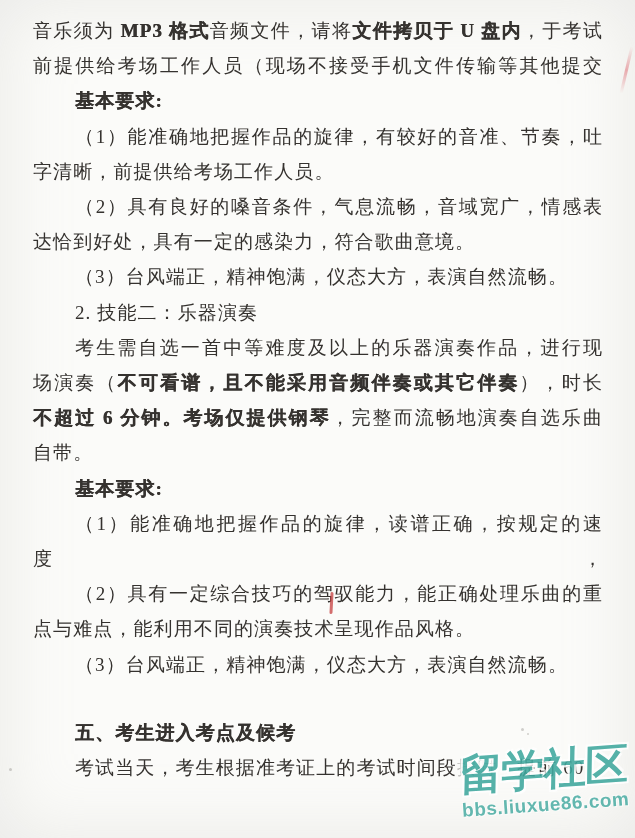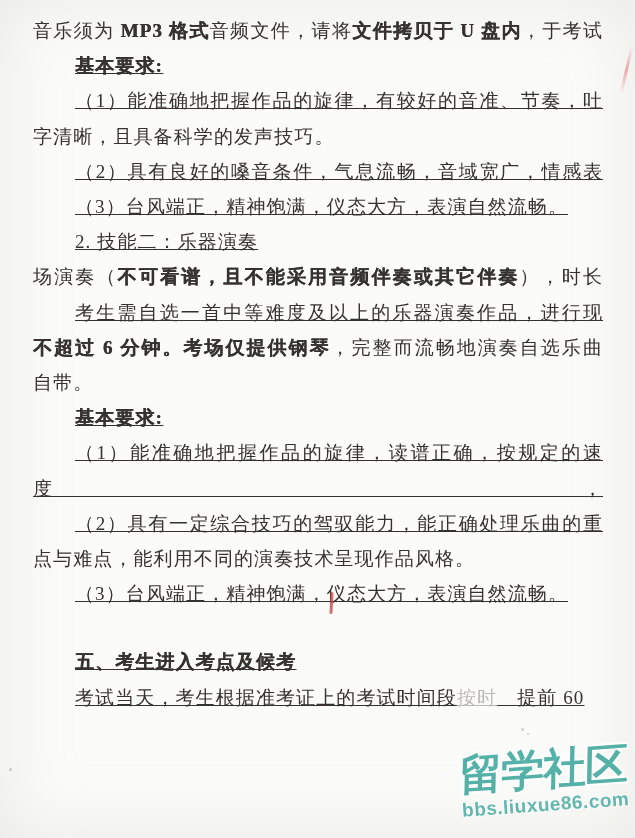"前提供给考场工作人员（现场不接受手机文件传输等其他提交" div.line { html: none -> <div><span>前提供给考场工作人员（现场不接受手机文件传输等其他提交</span></div> }
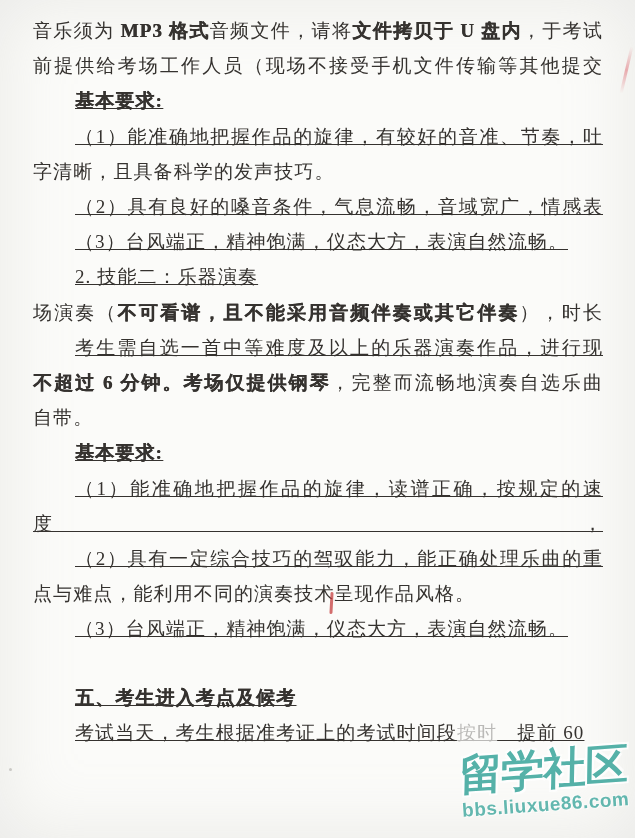"基本要求:" .line.indent { text-decoration: underline -> none }
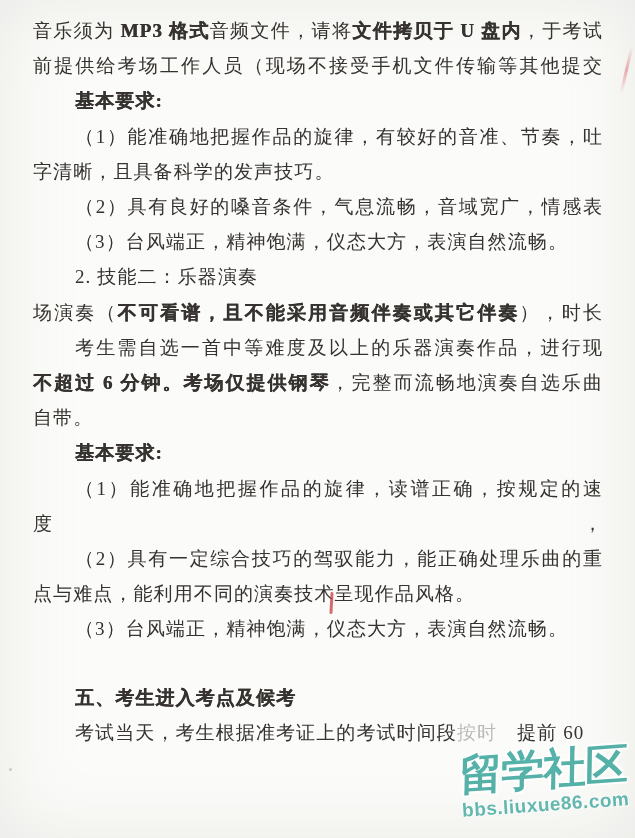"字清晰，且具备科学的发声技巧。" span { text: 且具备科学的发声技巧 -> 前提供给考场工作人员 }
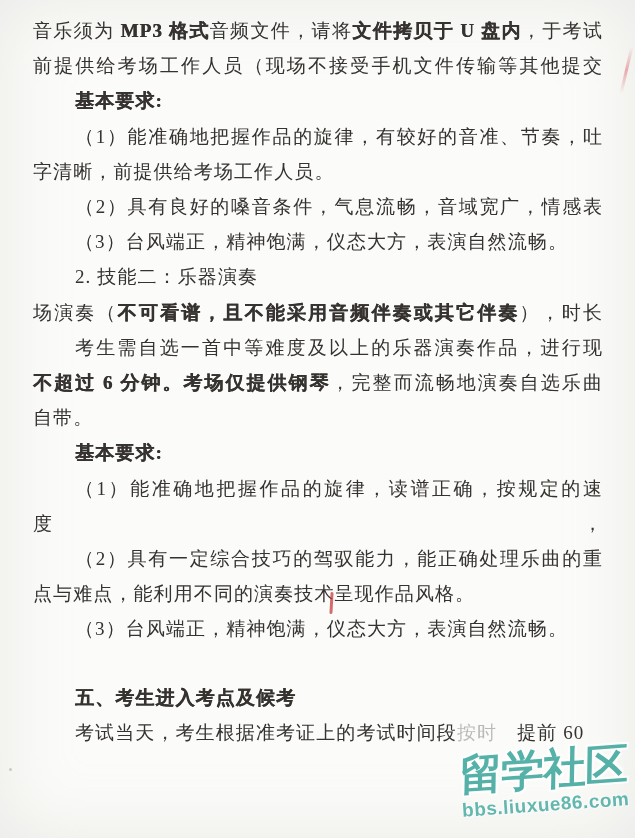"达恰到好处，具有一定的感染力，符合歌曲意境。" div.line { html: none -> <div><span>达恰到好处，具有一定的感染力，符合歌曲意境。</span></div> }
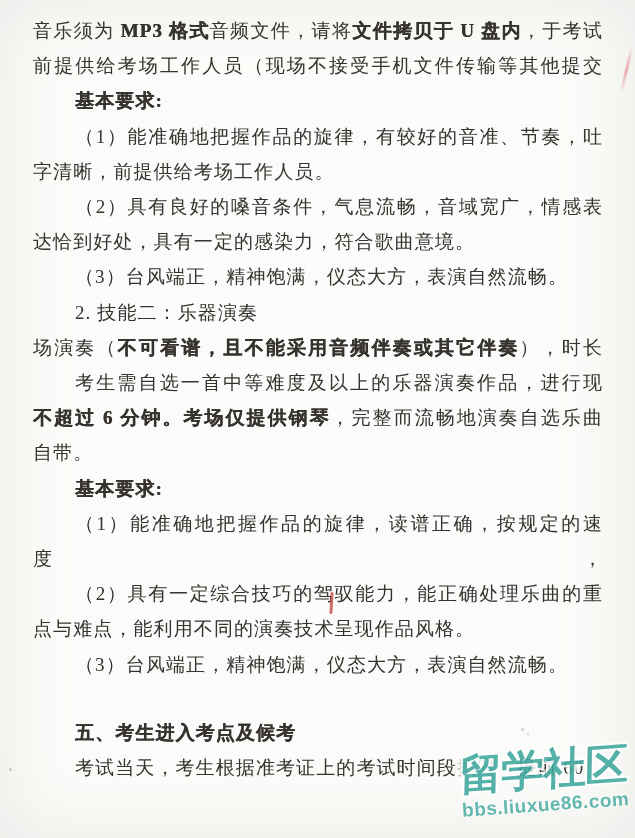"场演奏（不可看谱，且不能采用音频伴奏或其它伴奏），时长" div.line { order: before "考生需自选一首中等难度及以上的乐器演奏作品，进行现" -> after "考生需自选一首中等难度及以上的乐器演奏作品，进行现" }
